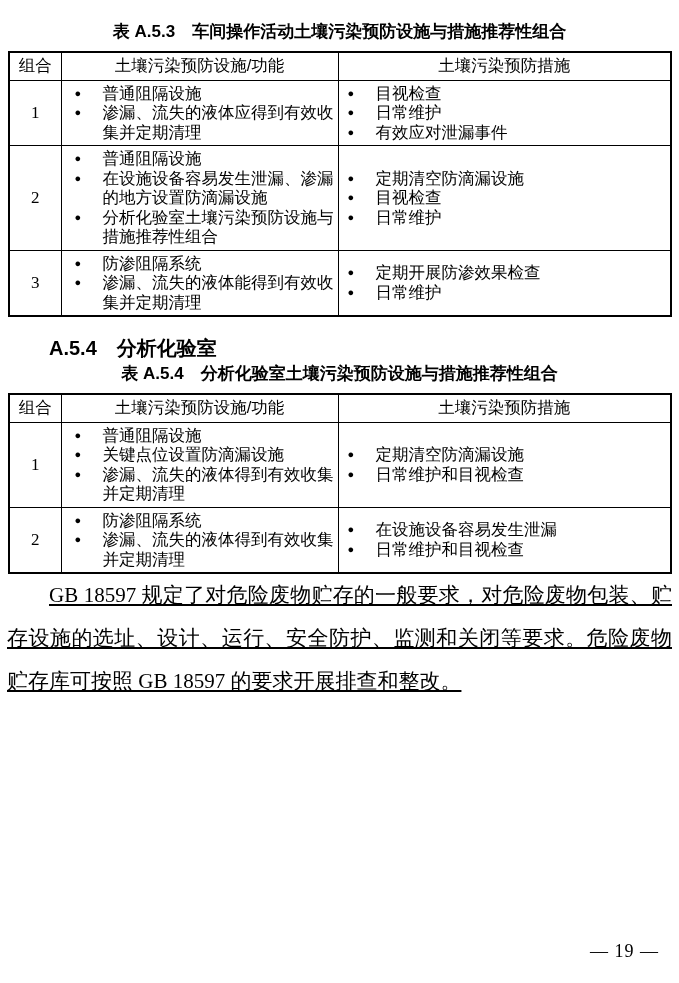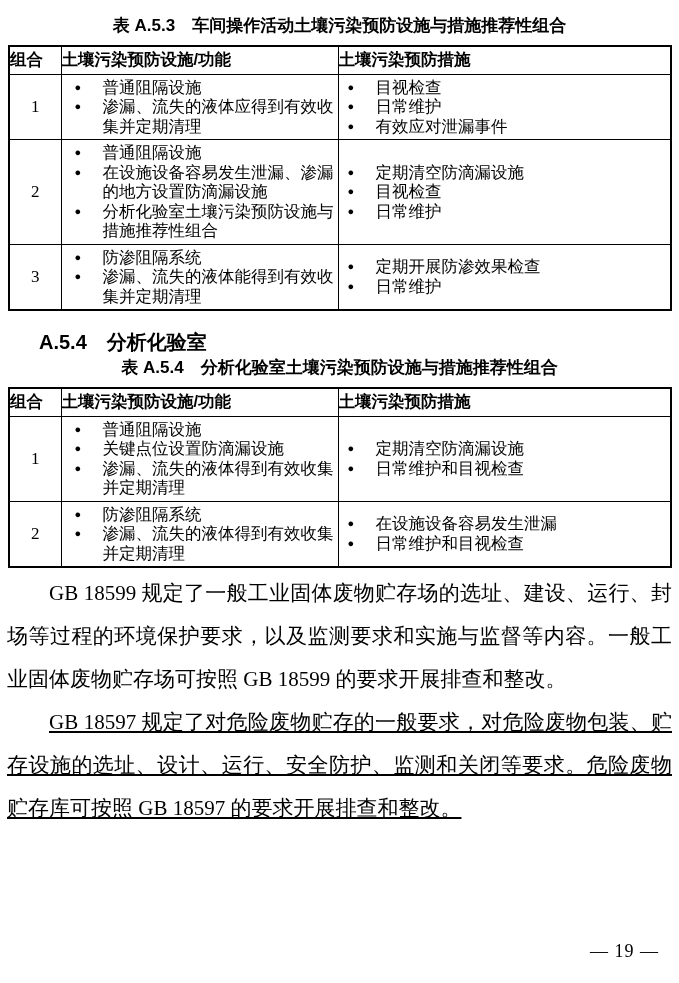"表 A.5.3 车间操作活动土壤污染预防设施与措施推荐性组合" .page { padding: 14px 7px 0 7px -> 20px 7px 0 7px }
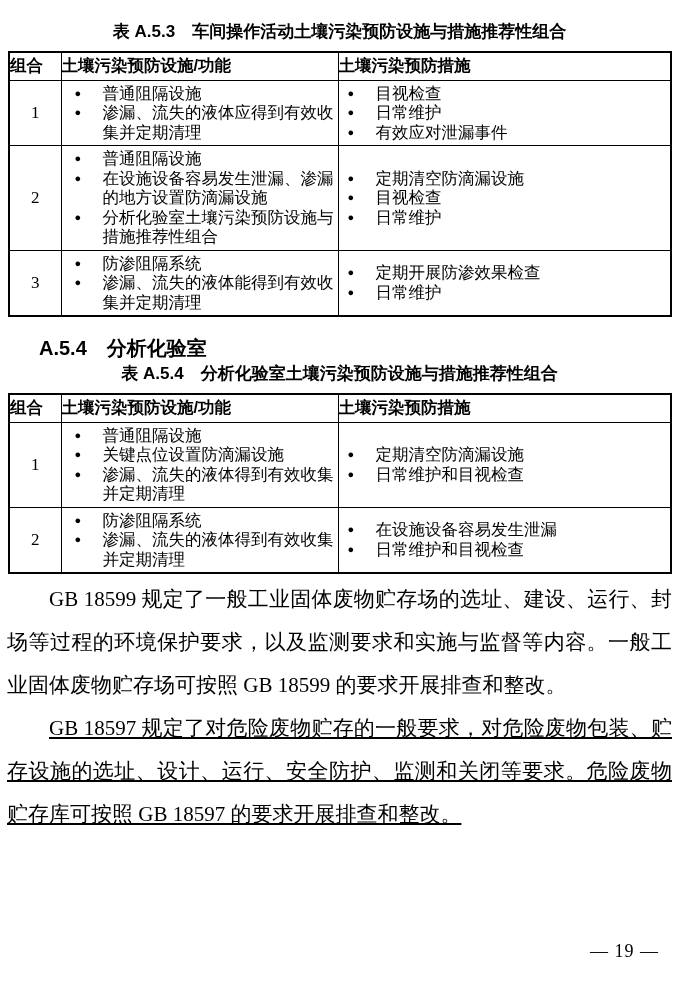"组合" table.data-table th { font-weight: bold -> normal; text-align: left -> center }
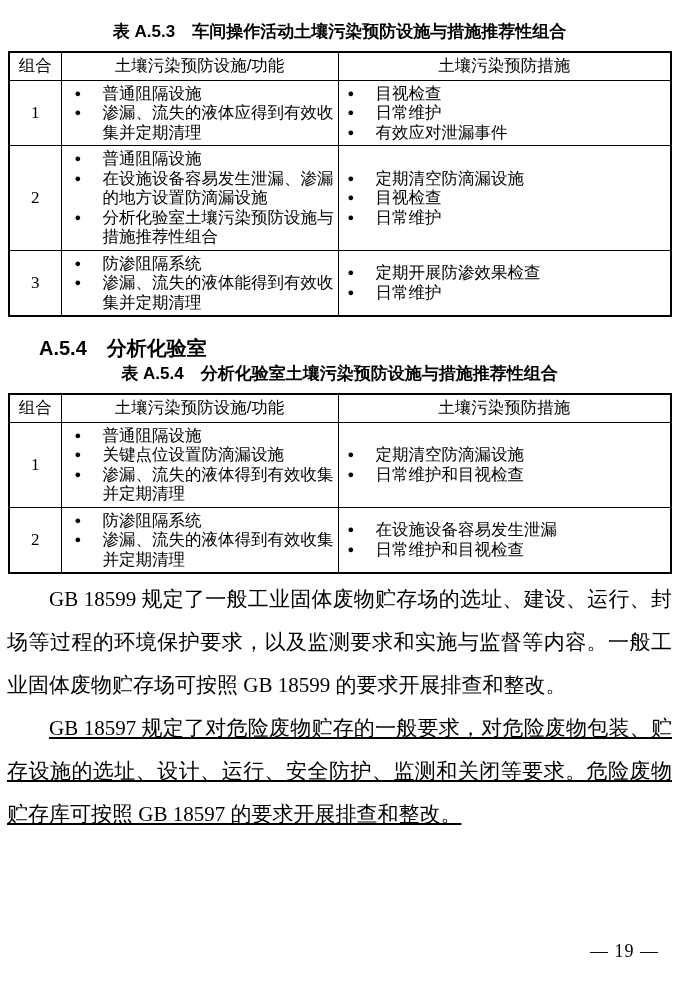"A.5.4 分析化验室" .sec-heading { margin: 19px 0 4px 32px -> 19px 0 4px 42px }
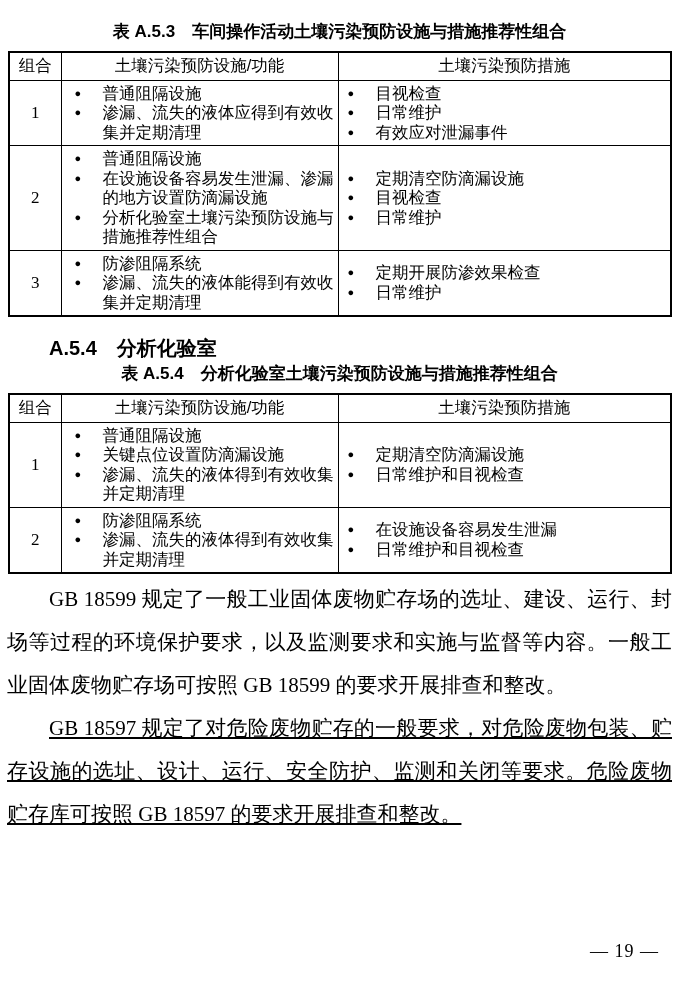"GB 18599" p.body-para { html: <p>GB 18599 规定了一般工业固体废物贮存场的选址、建设、运行、封场等过程的环境保护要求，以及监测要求和实施与监督等内容。一般工业固体废物贮存场可按照 GB 18599 的要求开展排查和整改。</p> -> none }
